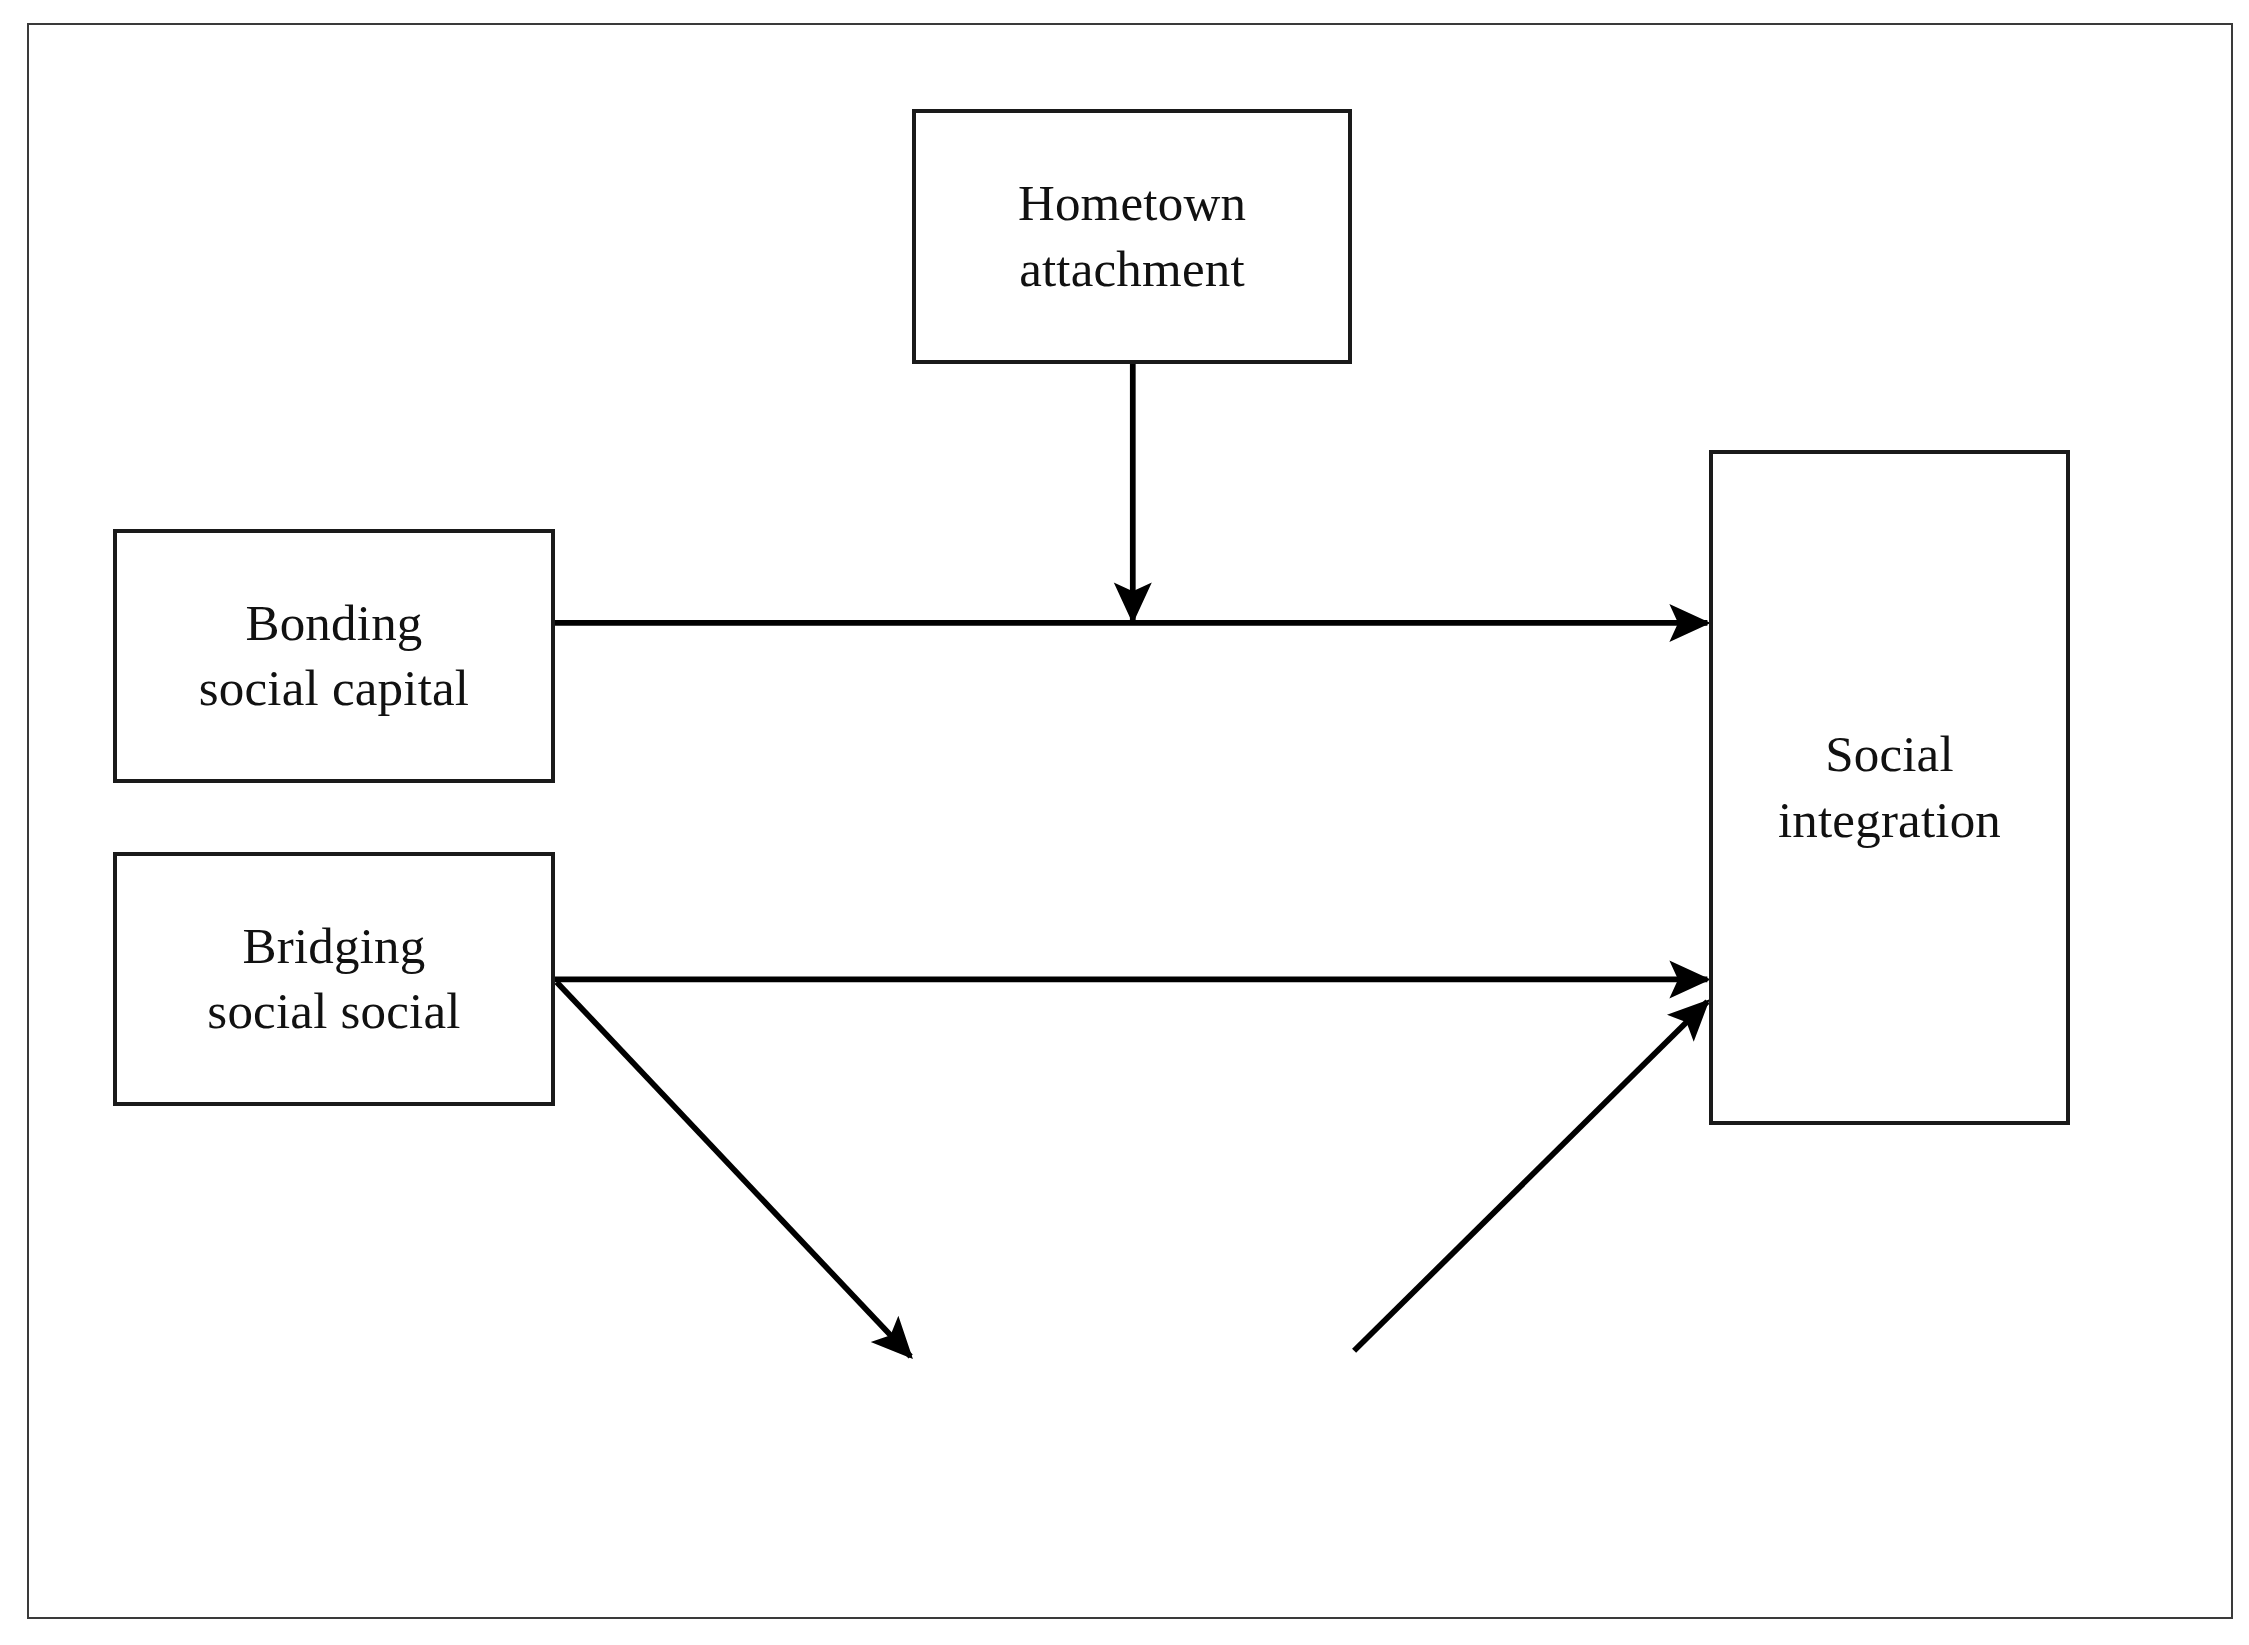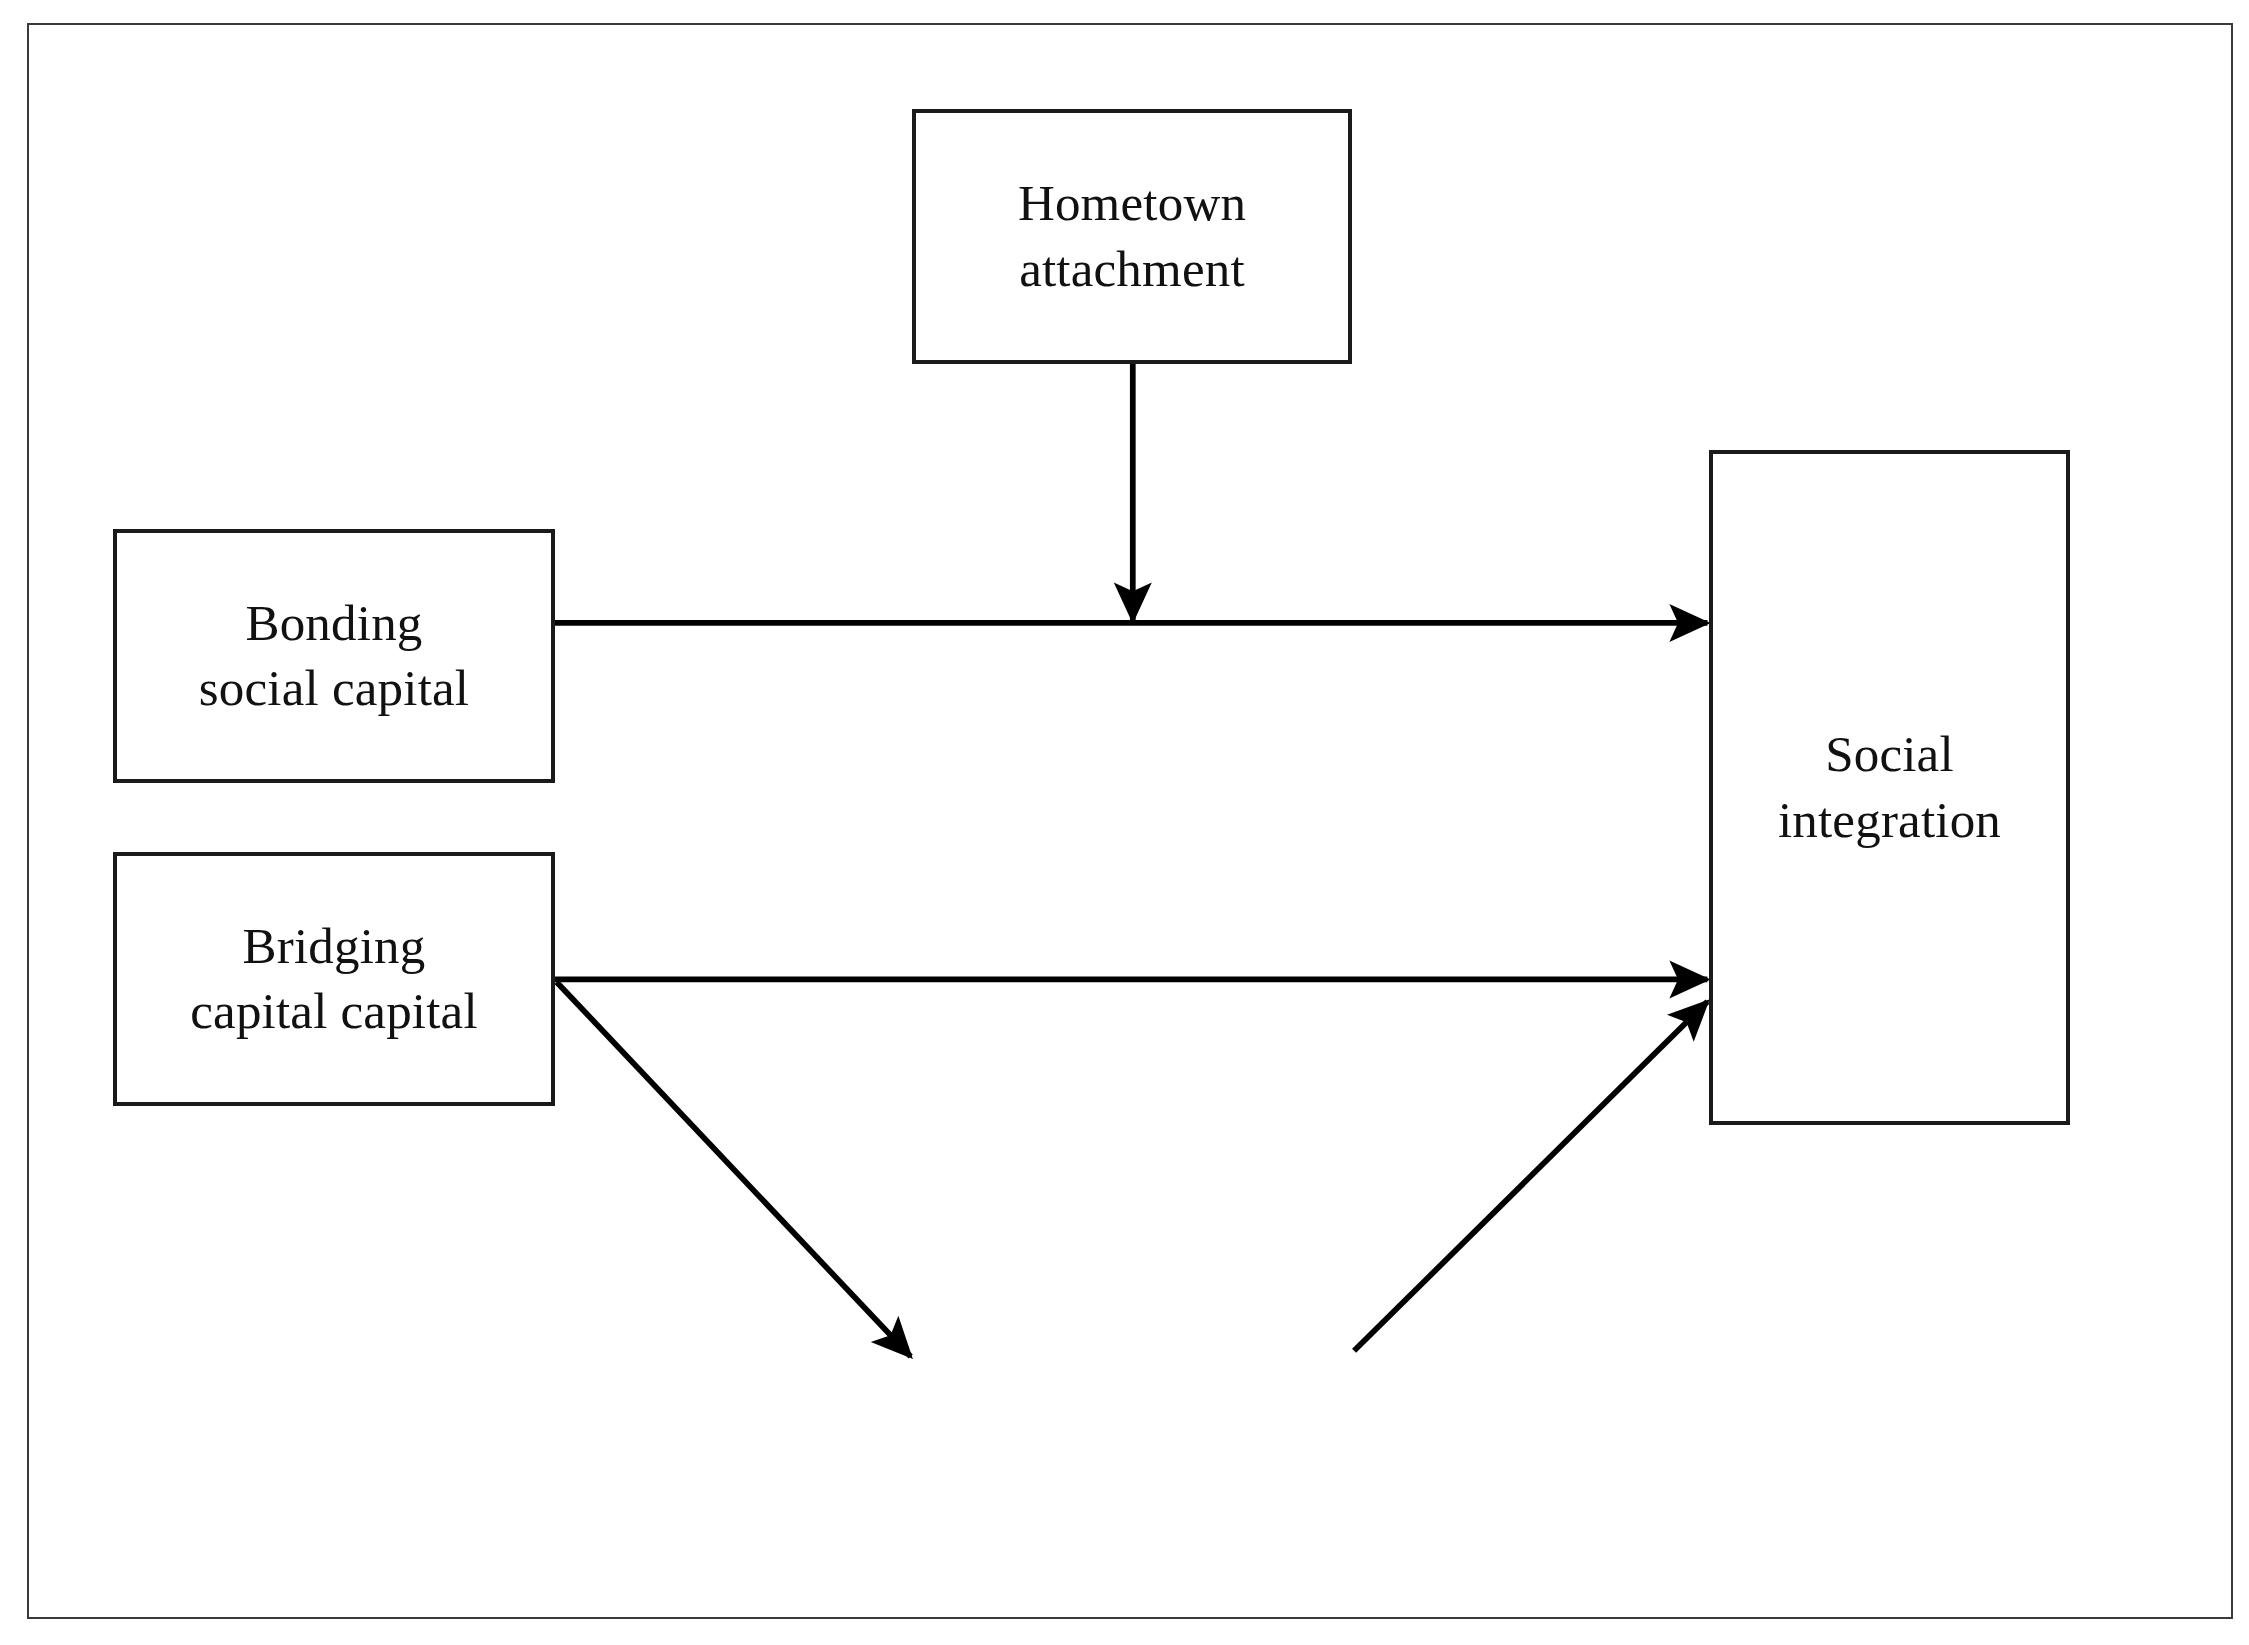"Bridging" span.node-label { text: capital capital -> social social }
